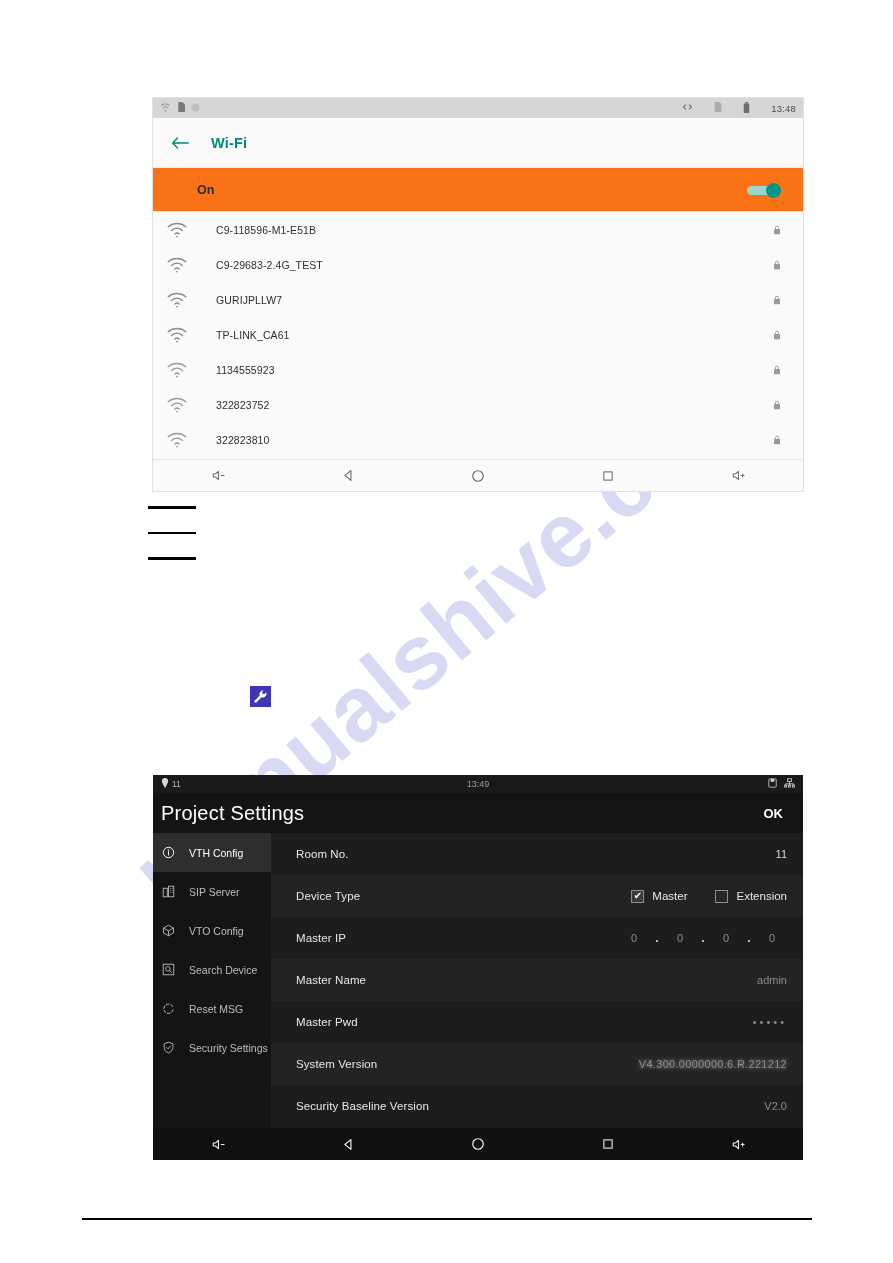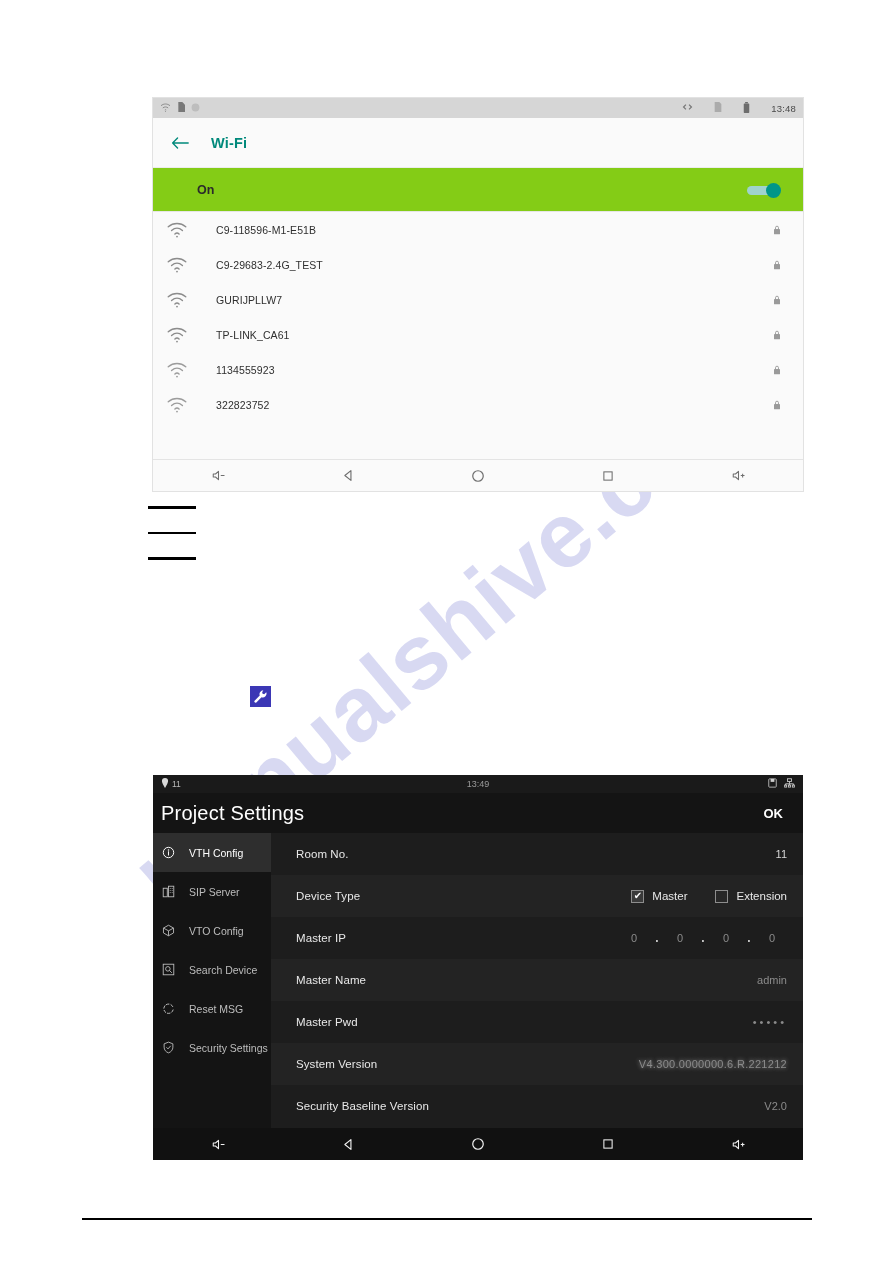"On" .wifi-onrow { background: #84cc16 -> #f97316 }
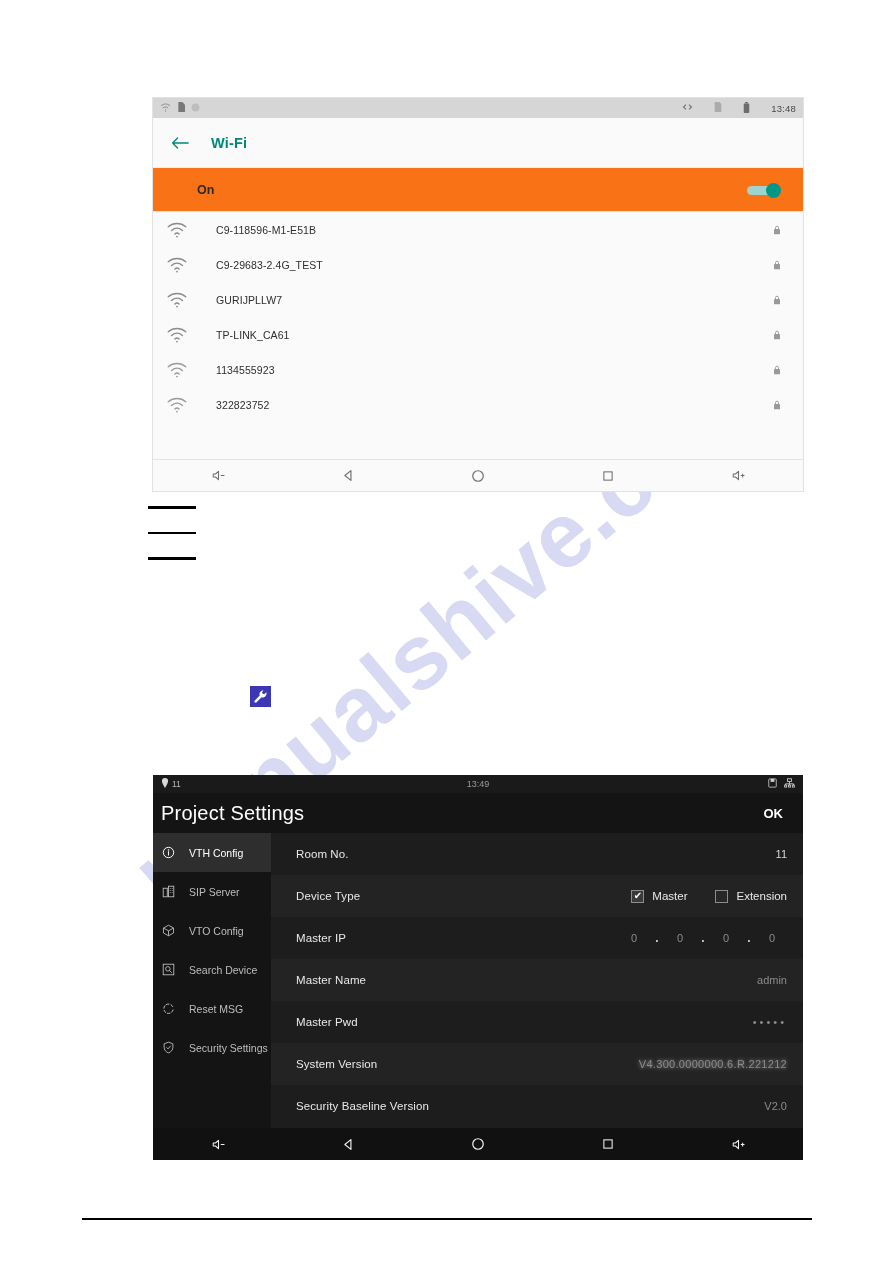"322823810" div.wifi-item { html: none -> <div> <span> <svg> <path></path> <circle></circle> </svg> </span> <span>322823810</span> <span> <svg> <rect></rect> <path></path> </svg> </span> </div> }
